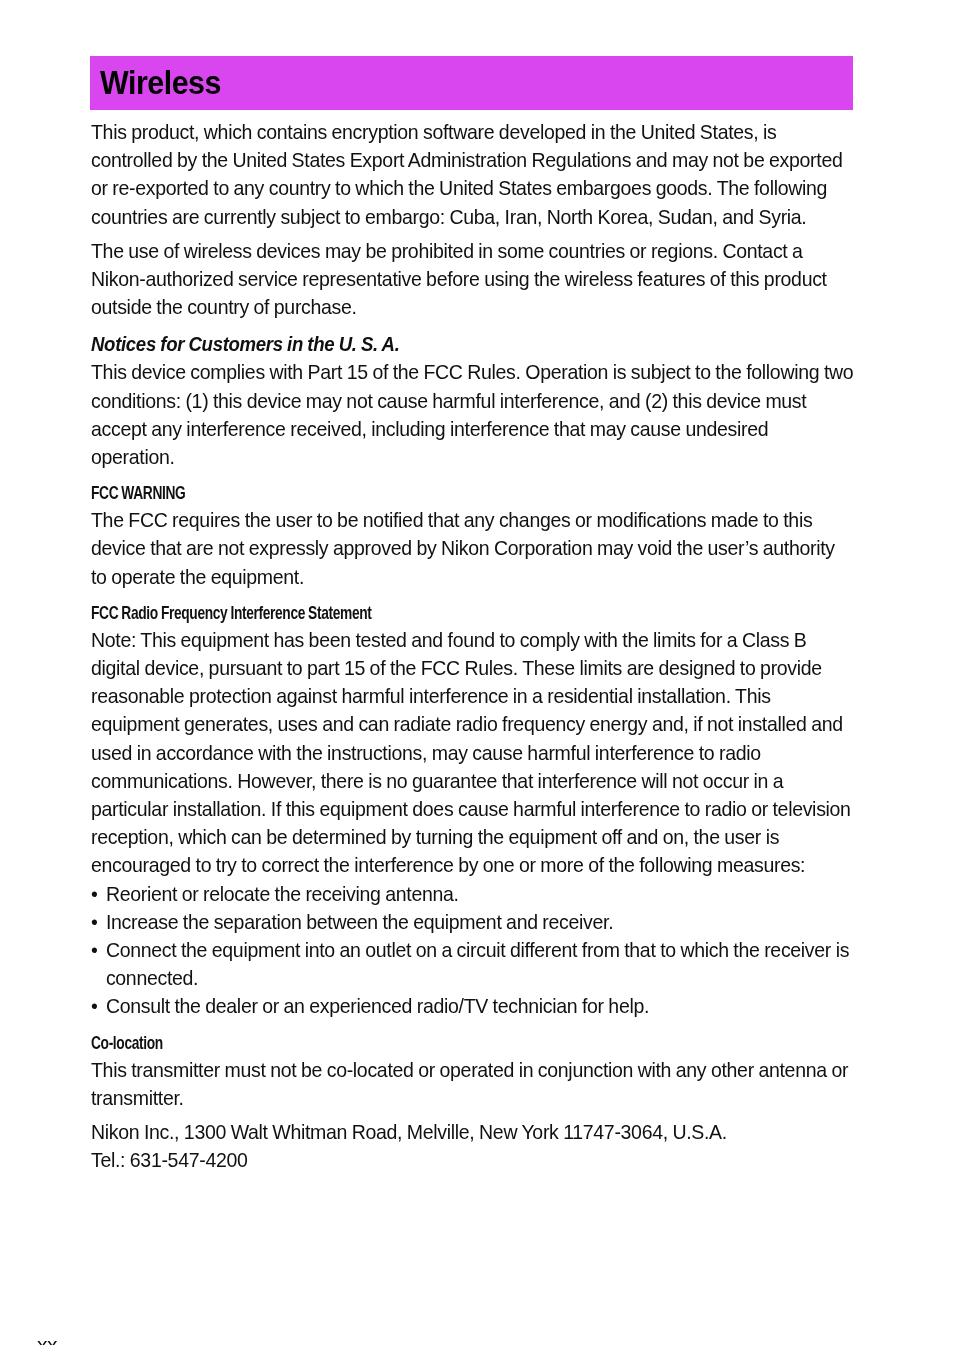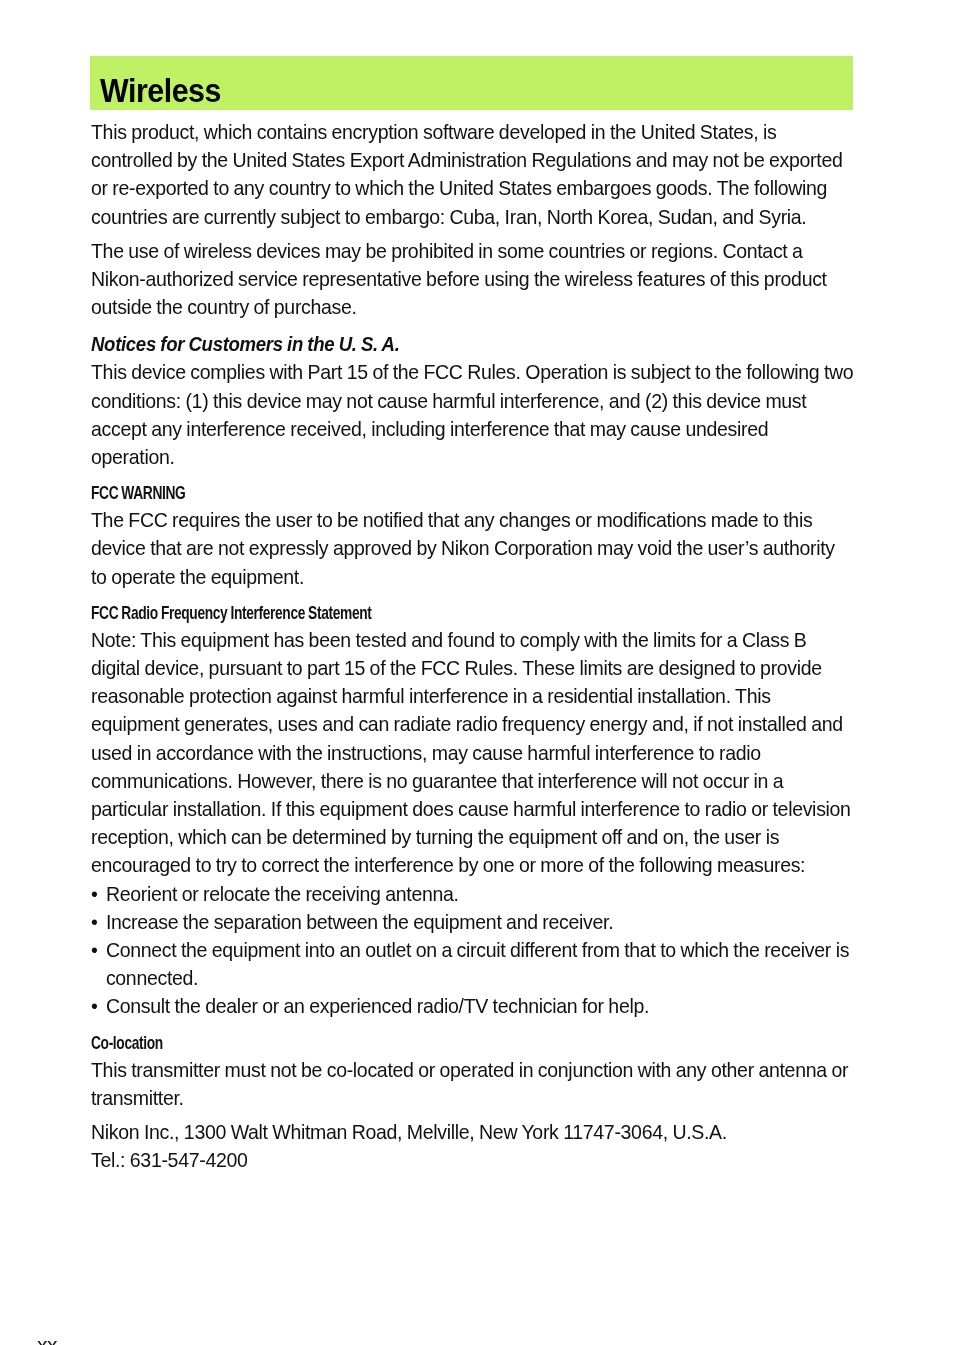"Wireless" .title-bar { align-items: flex-end -> center; background: #bef264 -> #d946ef }
